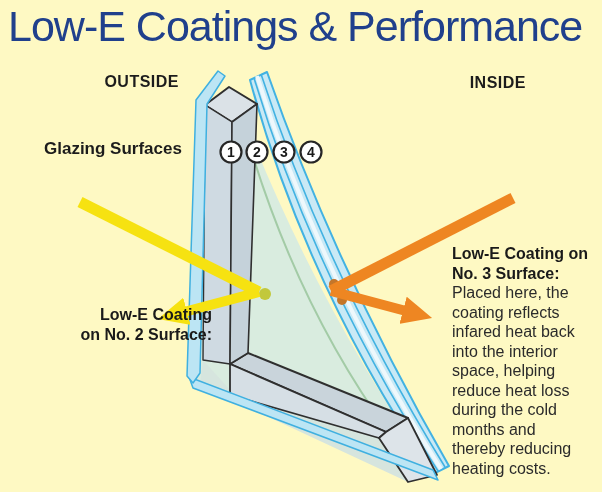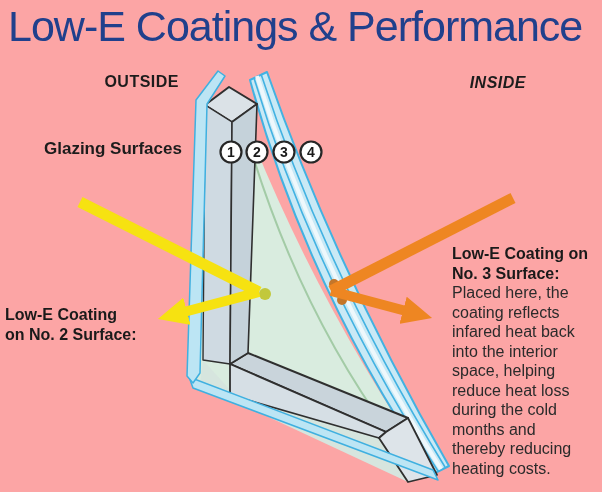"Low-E Coatings & Performance" #stage { background: #fca5a5 -> #fef9c3 }
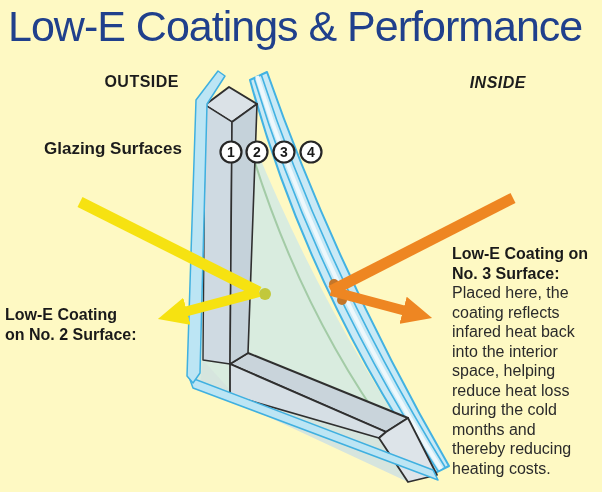"INSIDE" #inside-label { font-style: italic -> none }
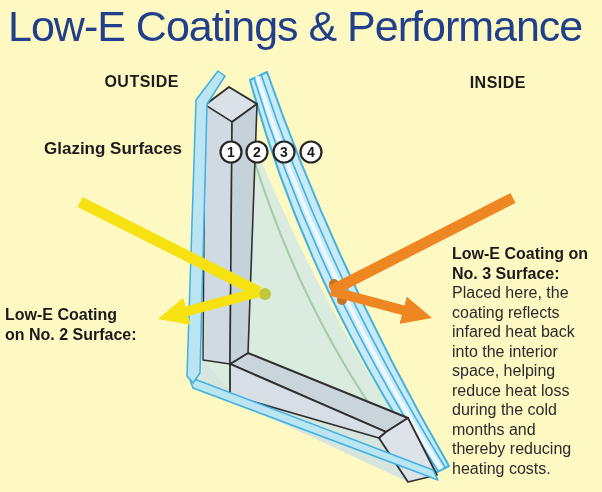"Low-E Coating" #left-note { left: 5px -> 12px; text-align: none -> right }
